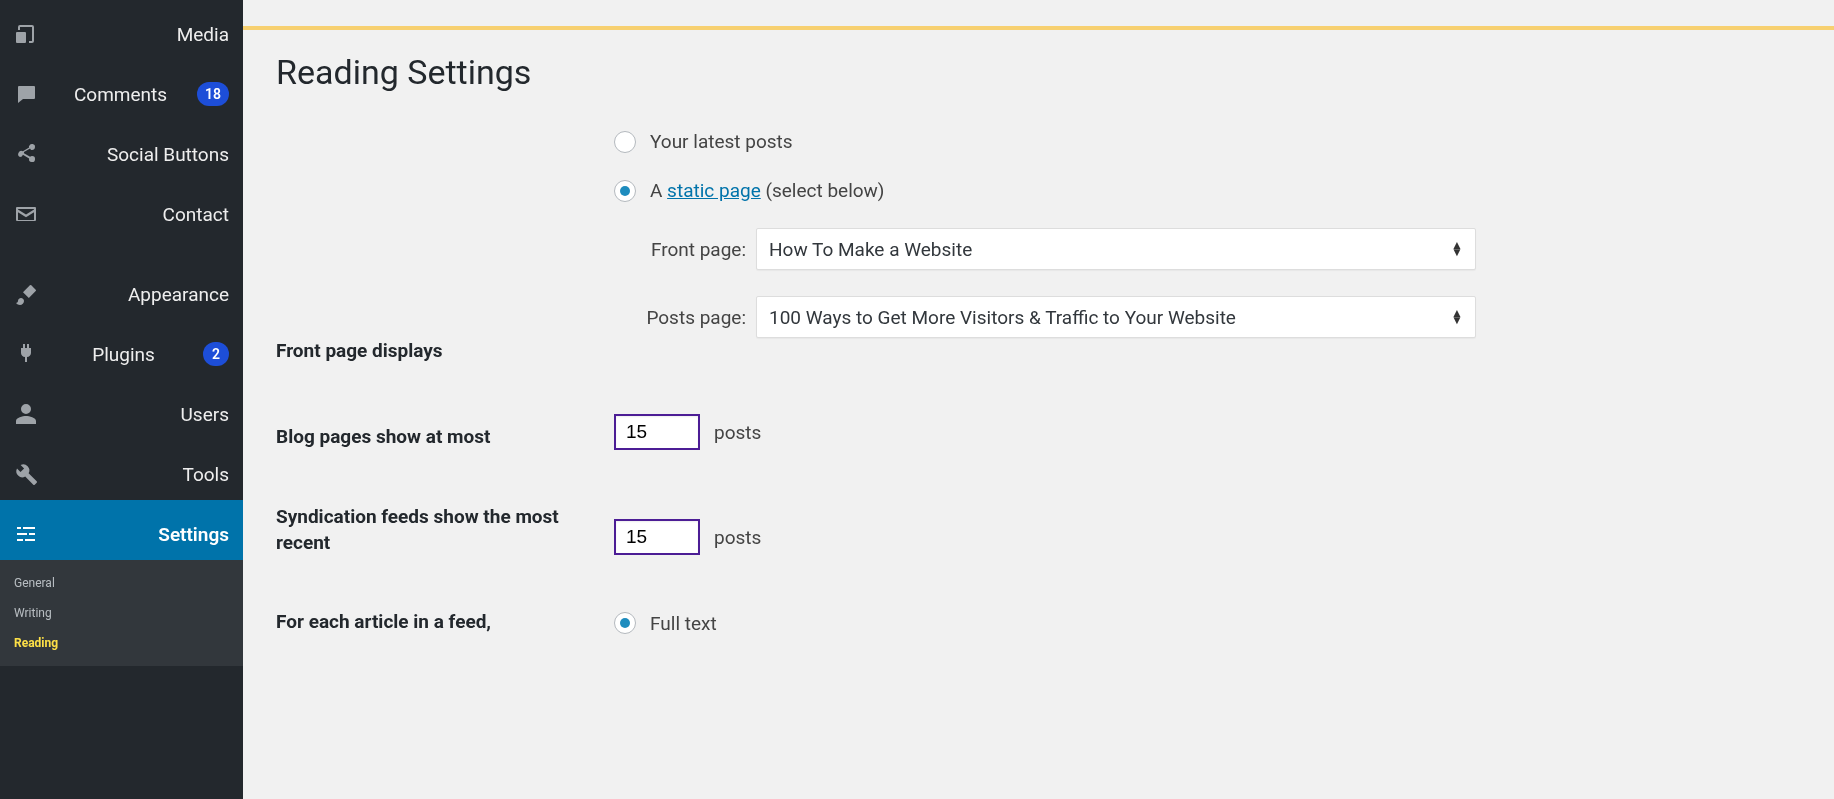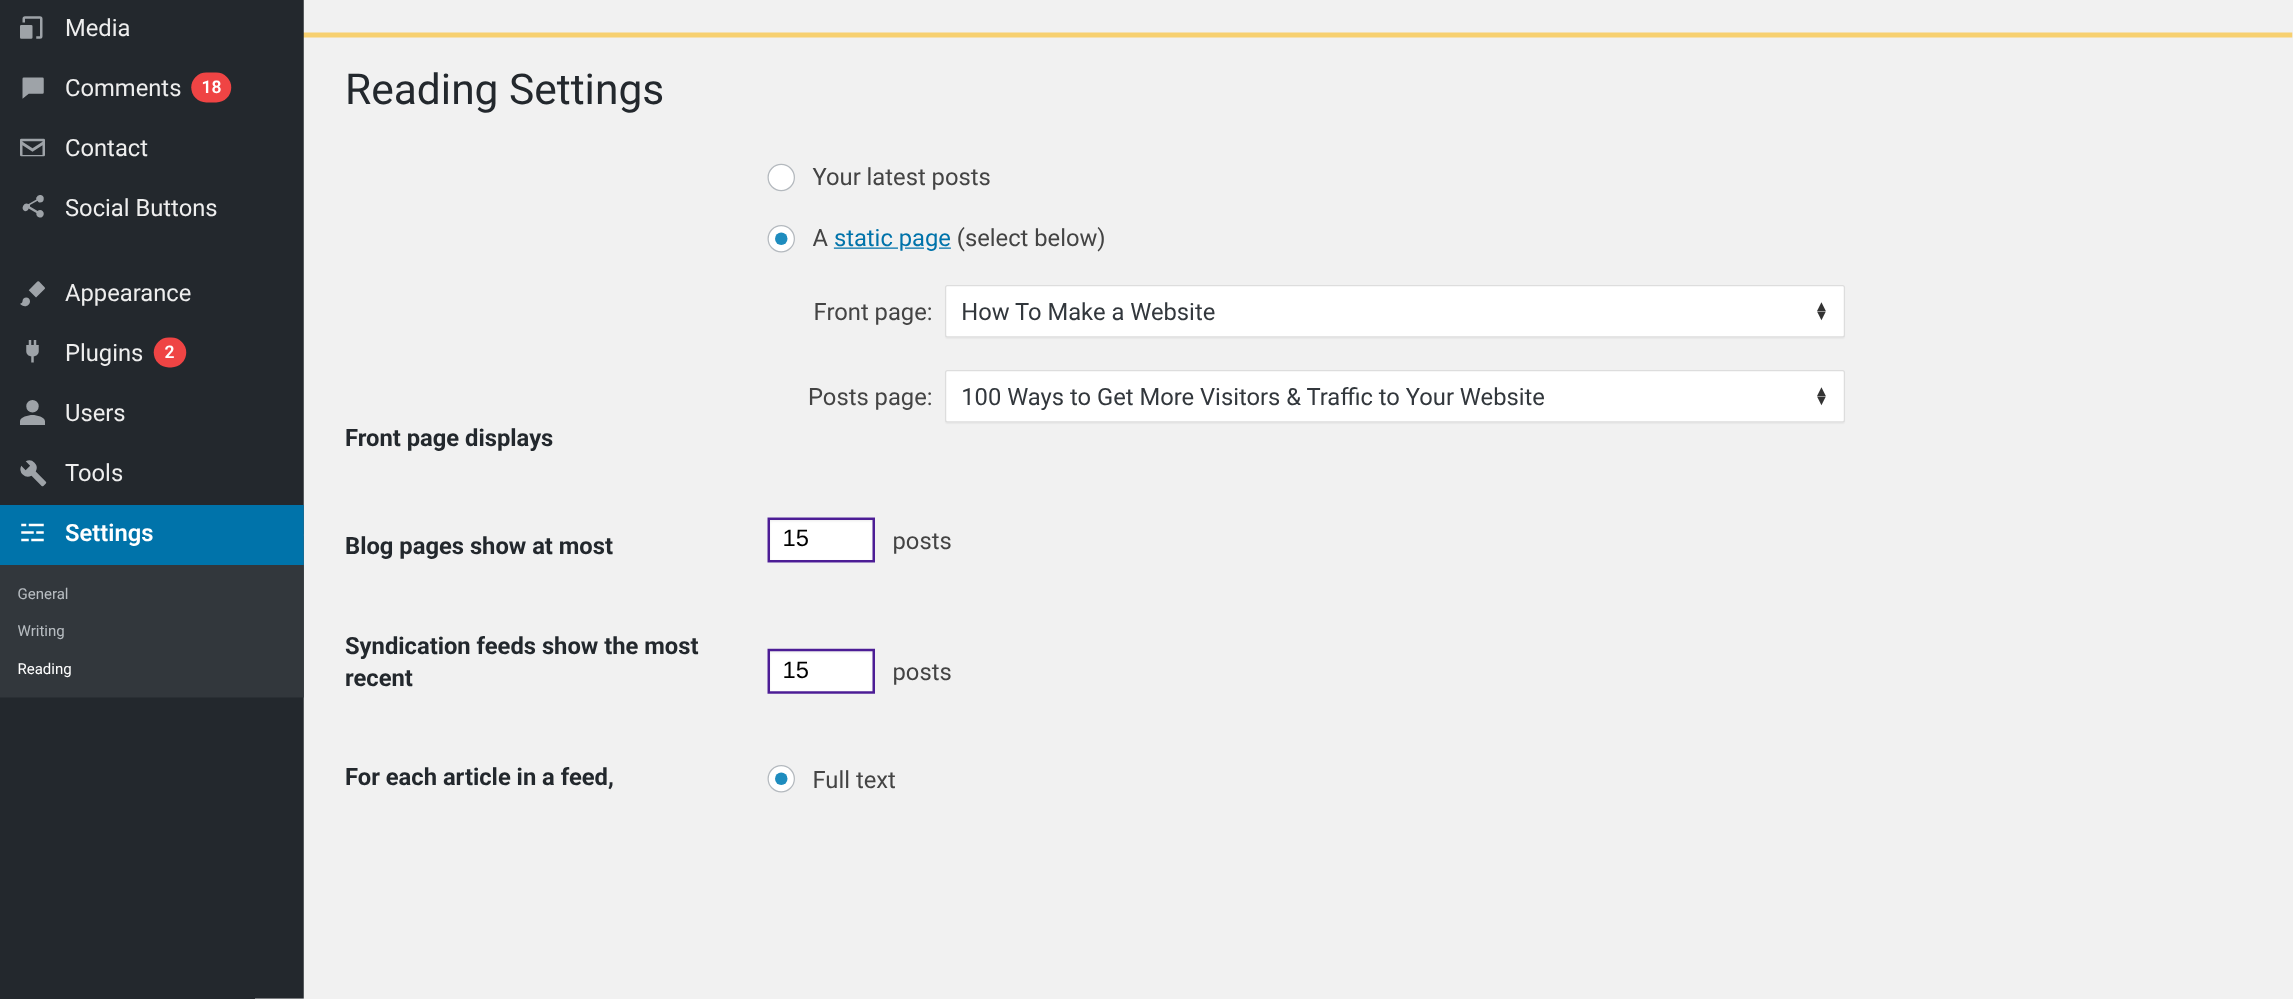"Media" .menu-item { justify-content: none -> space-between; padding: 8px 14px 12px 12px -> 20px 14px 12px 12px }
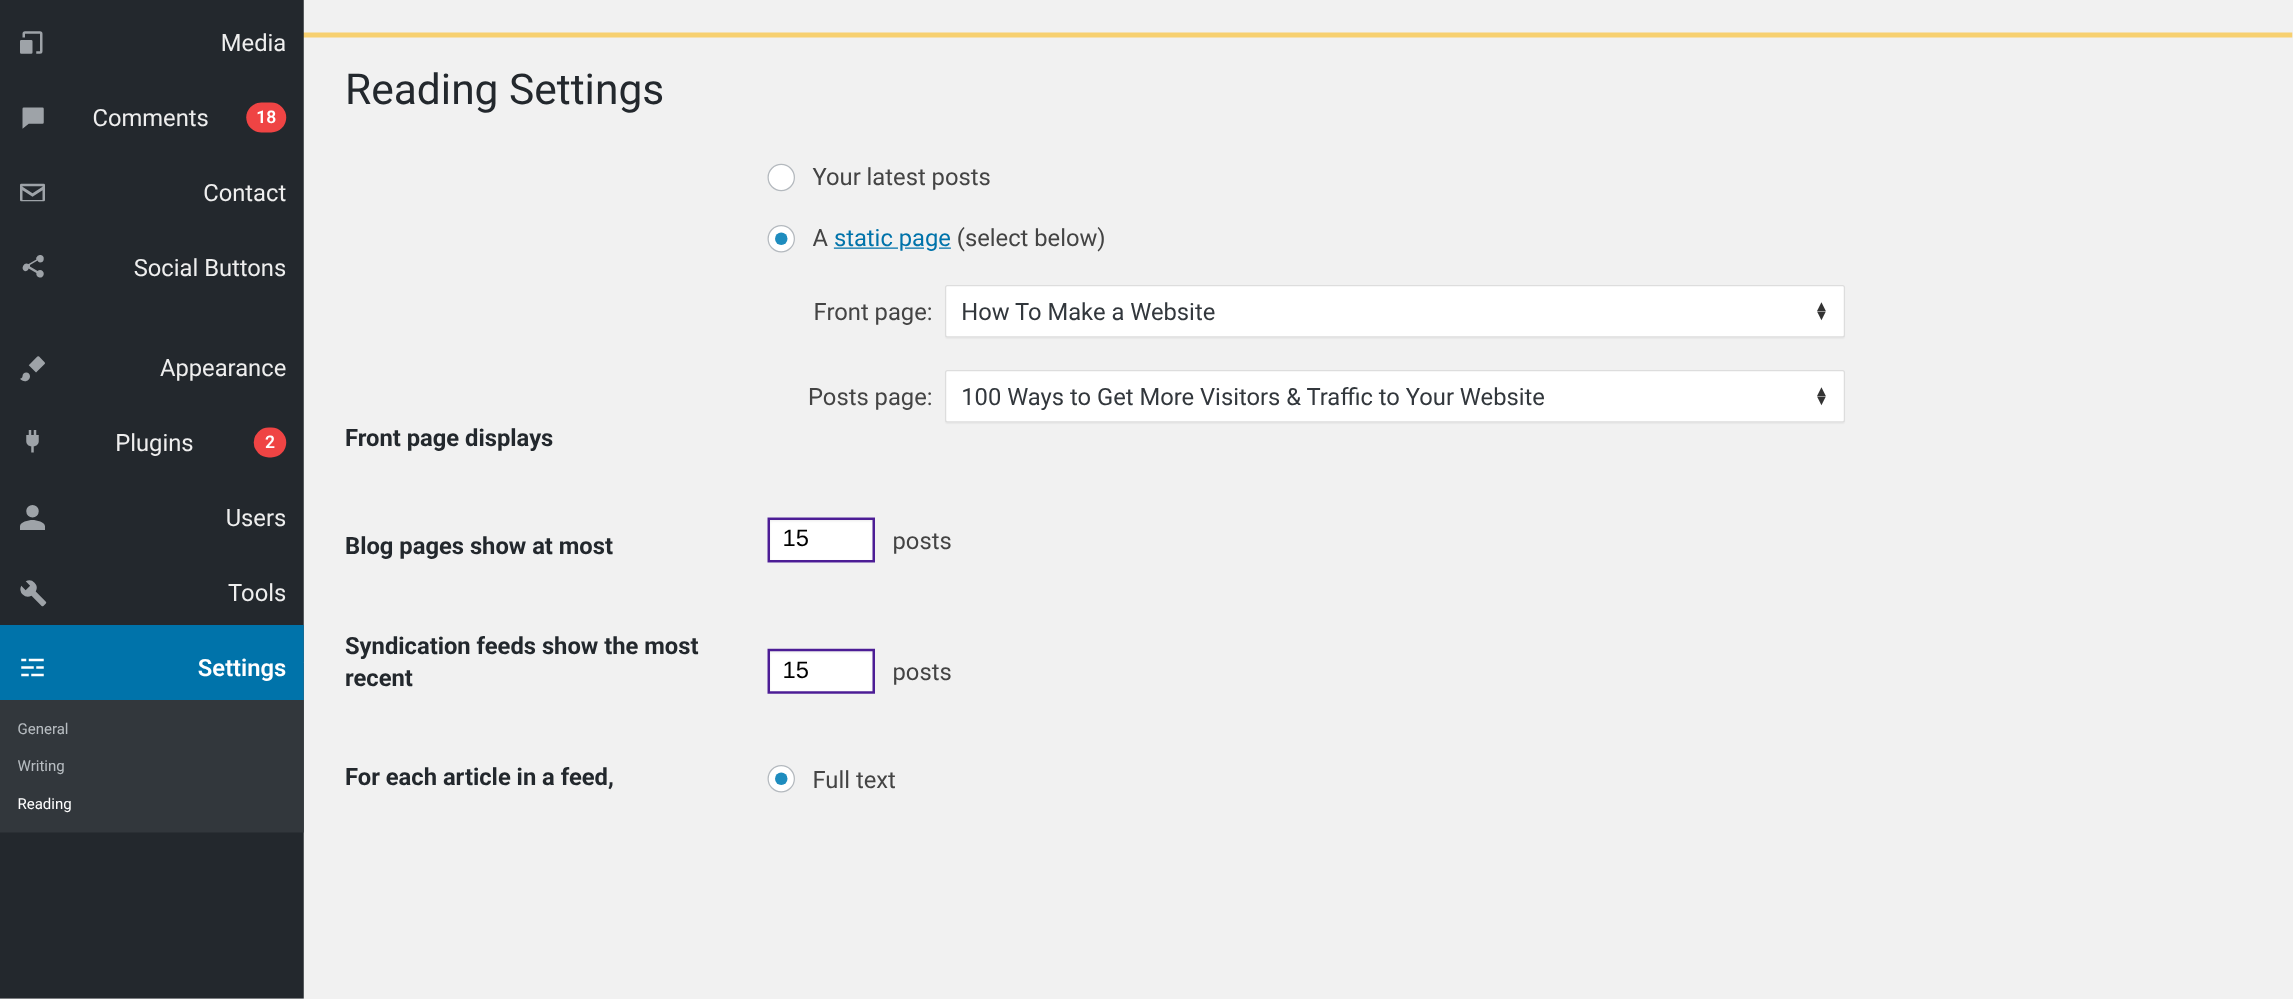"18" .badge { background: #ef4444 -> #1d4ed8 }
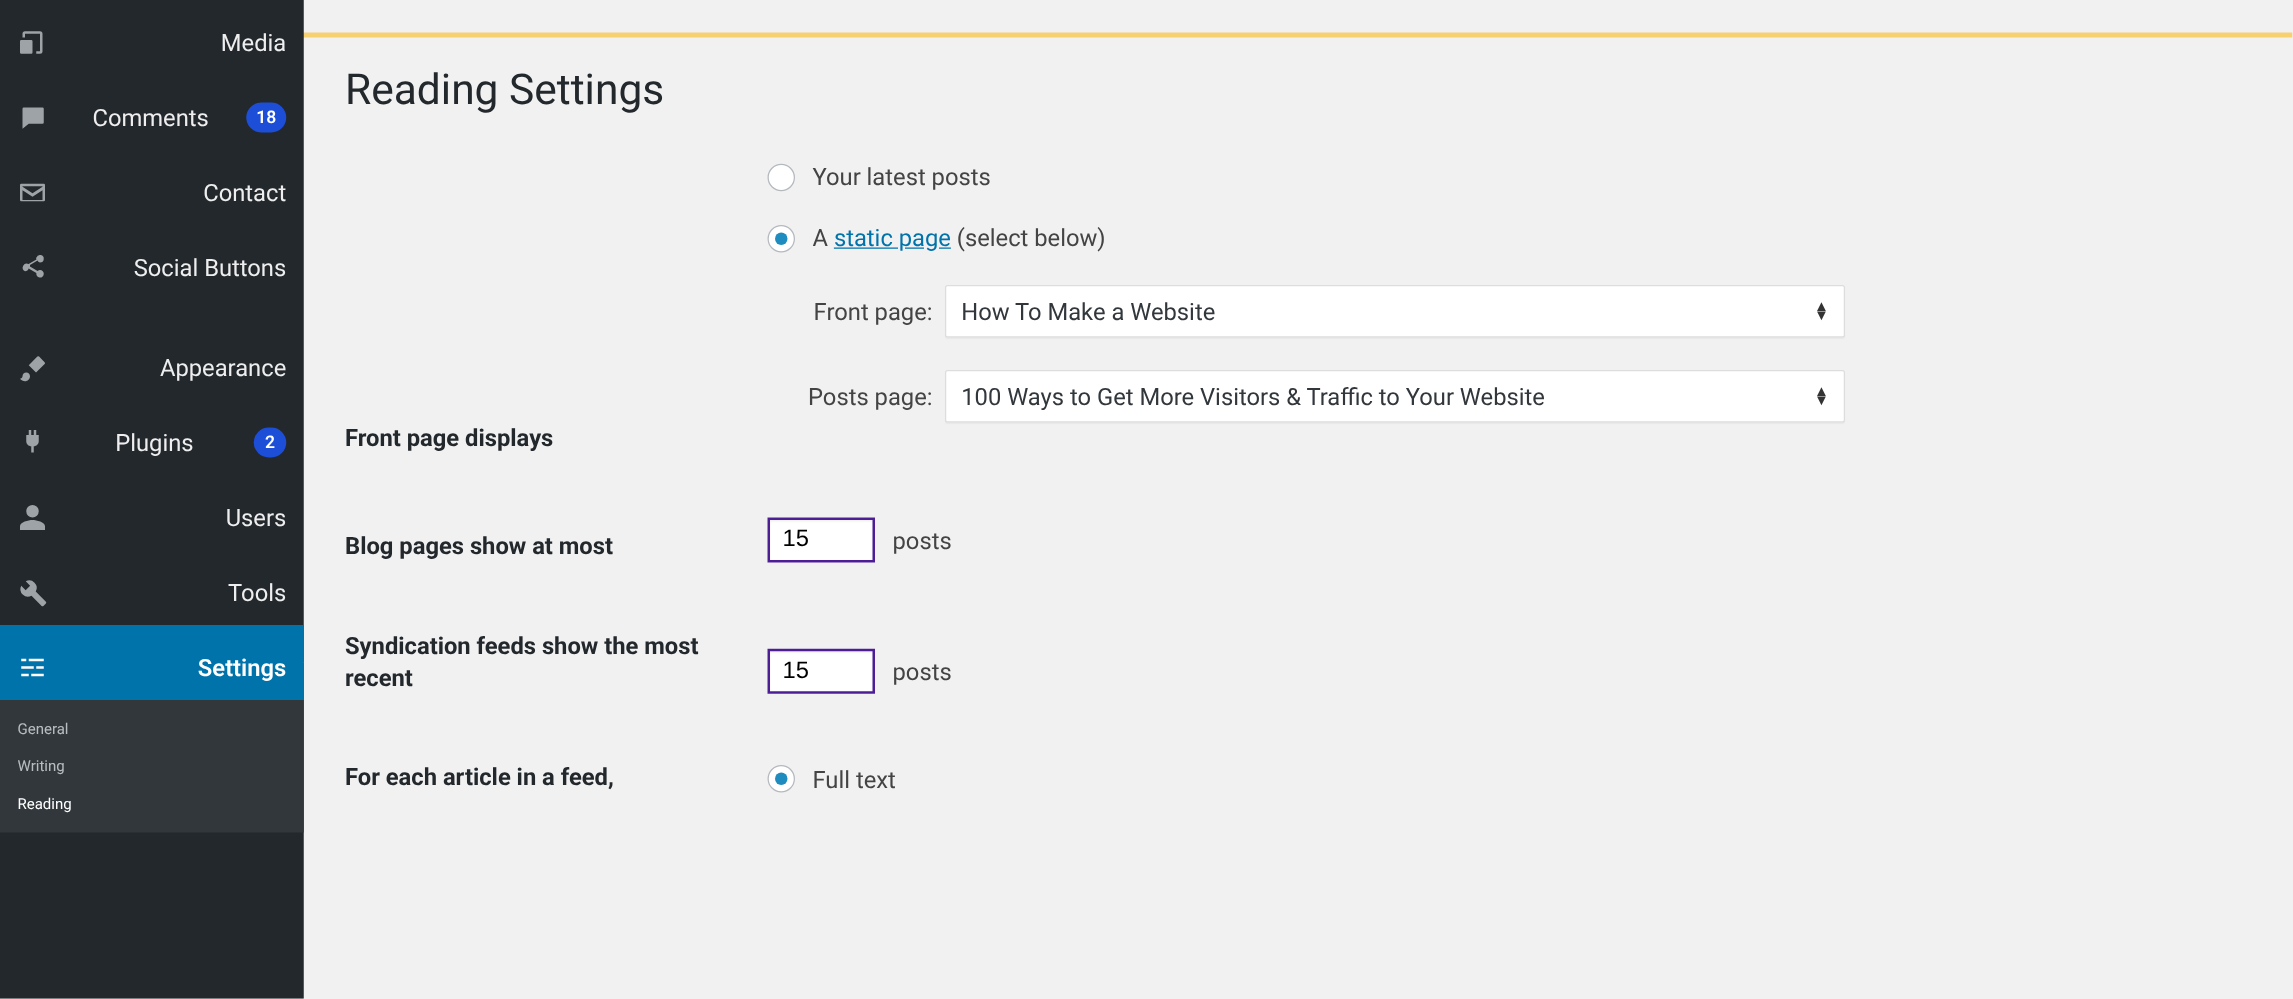"Contact" div.menu-item { order: before "Social Buttons" -> after "Social Buttons" }
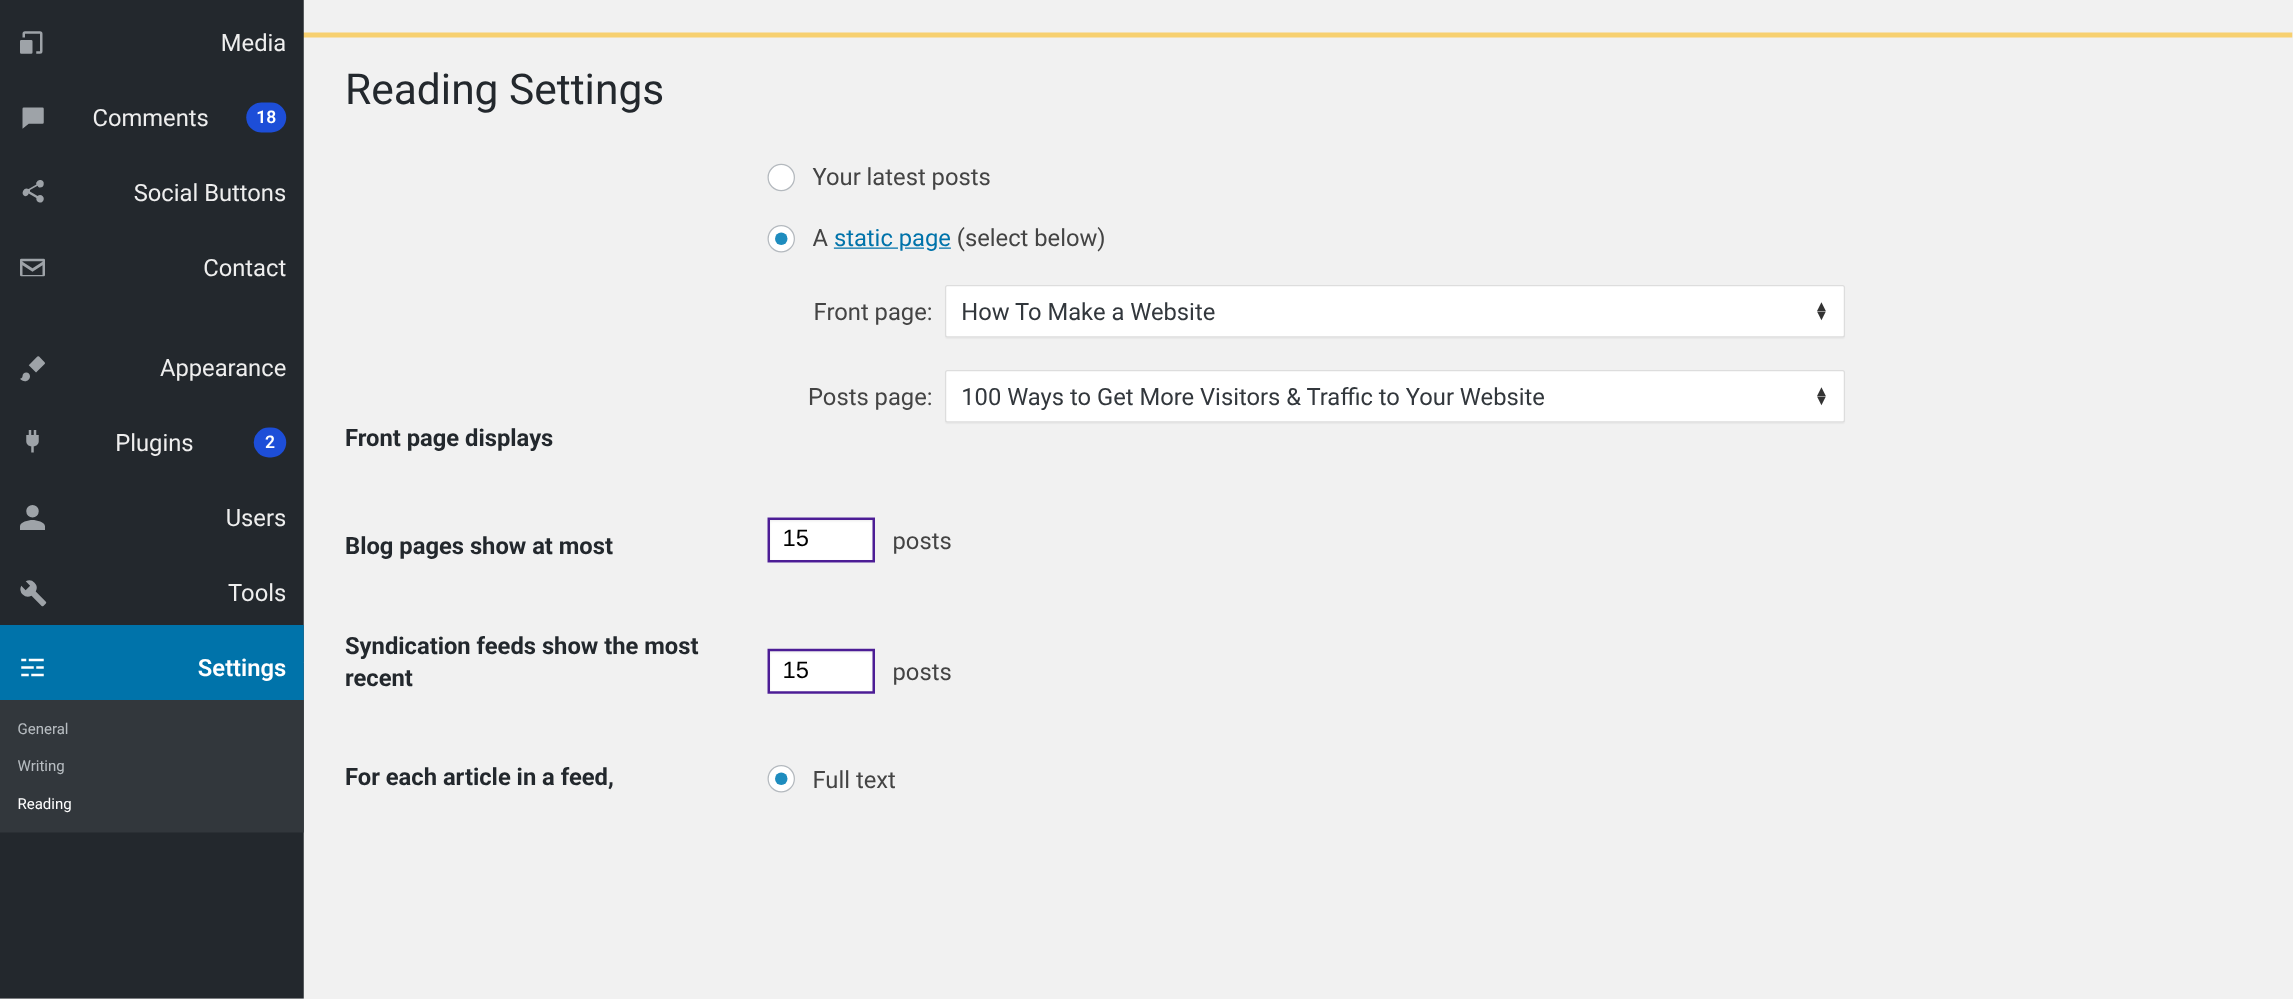"Reading" .submenu-item.current { color: #ffffff -> #fde047; font-weight: 400 -> 700 }
